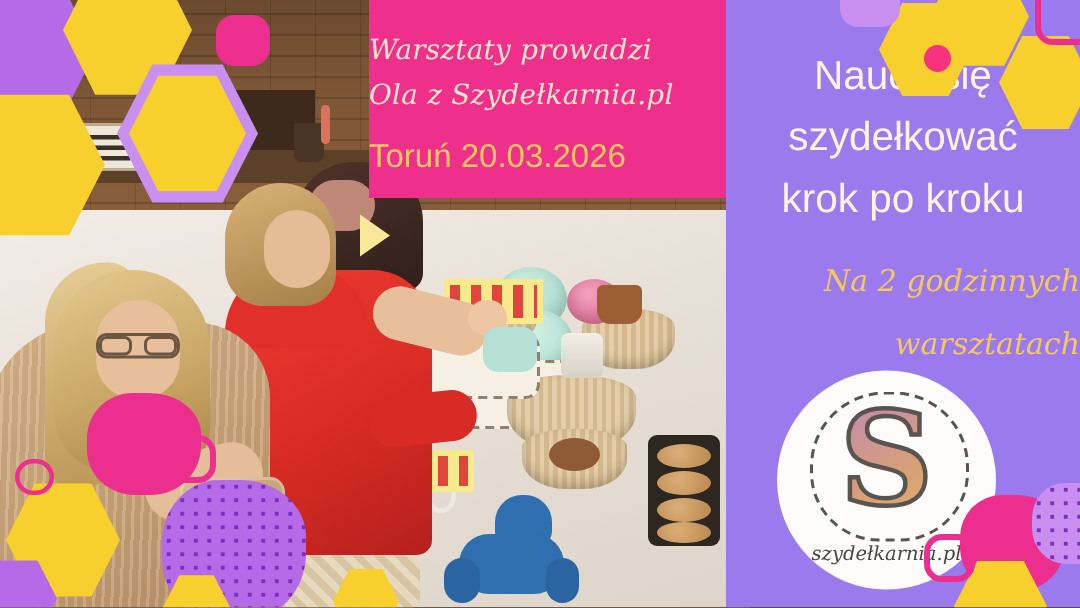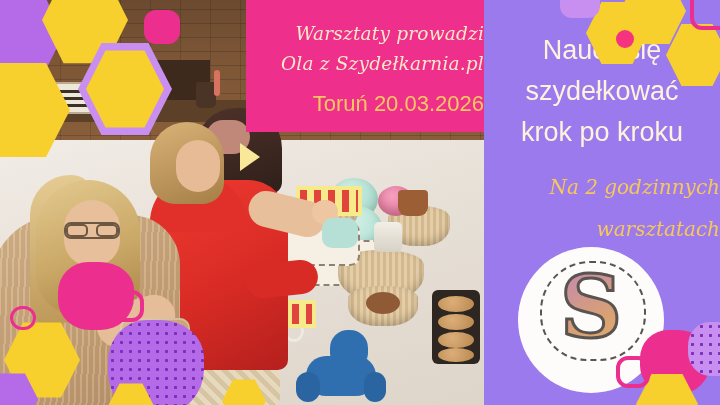"Warsztaty prowadzi" .pink-banner { align-items: flex-end -> flex-start }
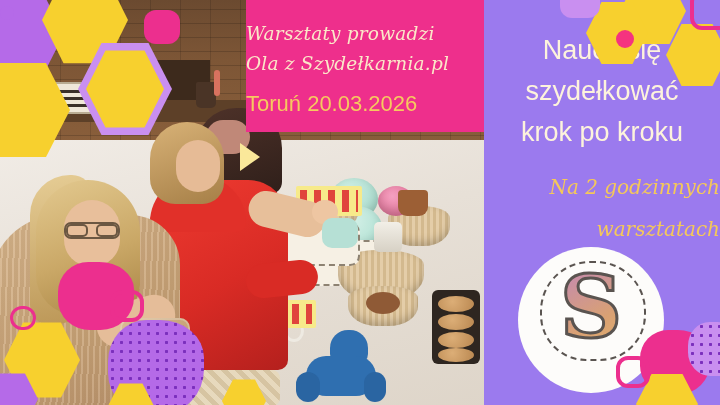"szydełkarnia.pl" div.lname { html: none -> <div>szydełkarnia.pl</div> }
